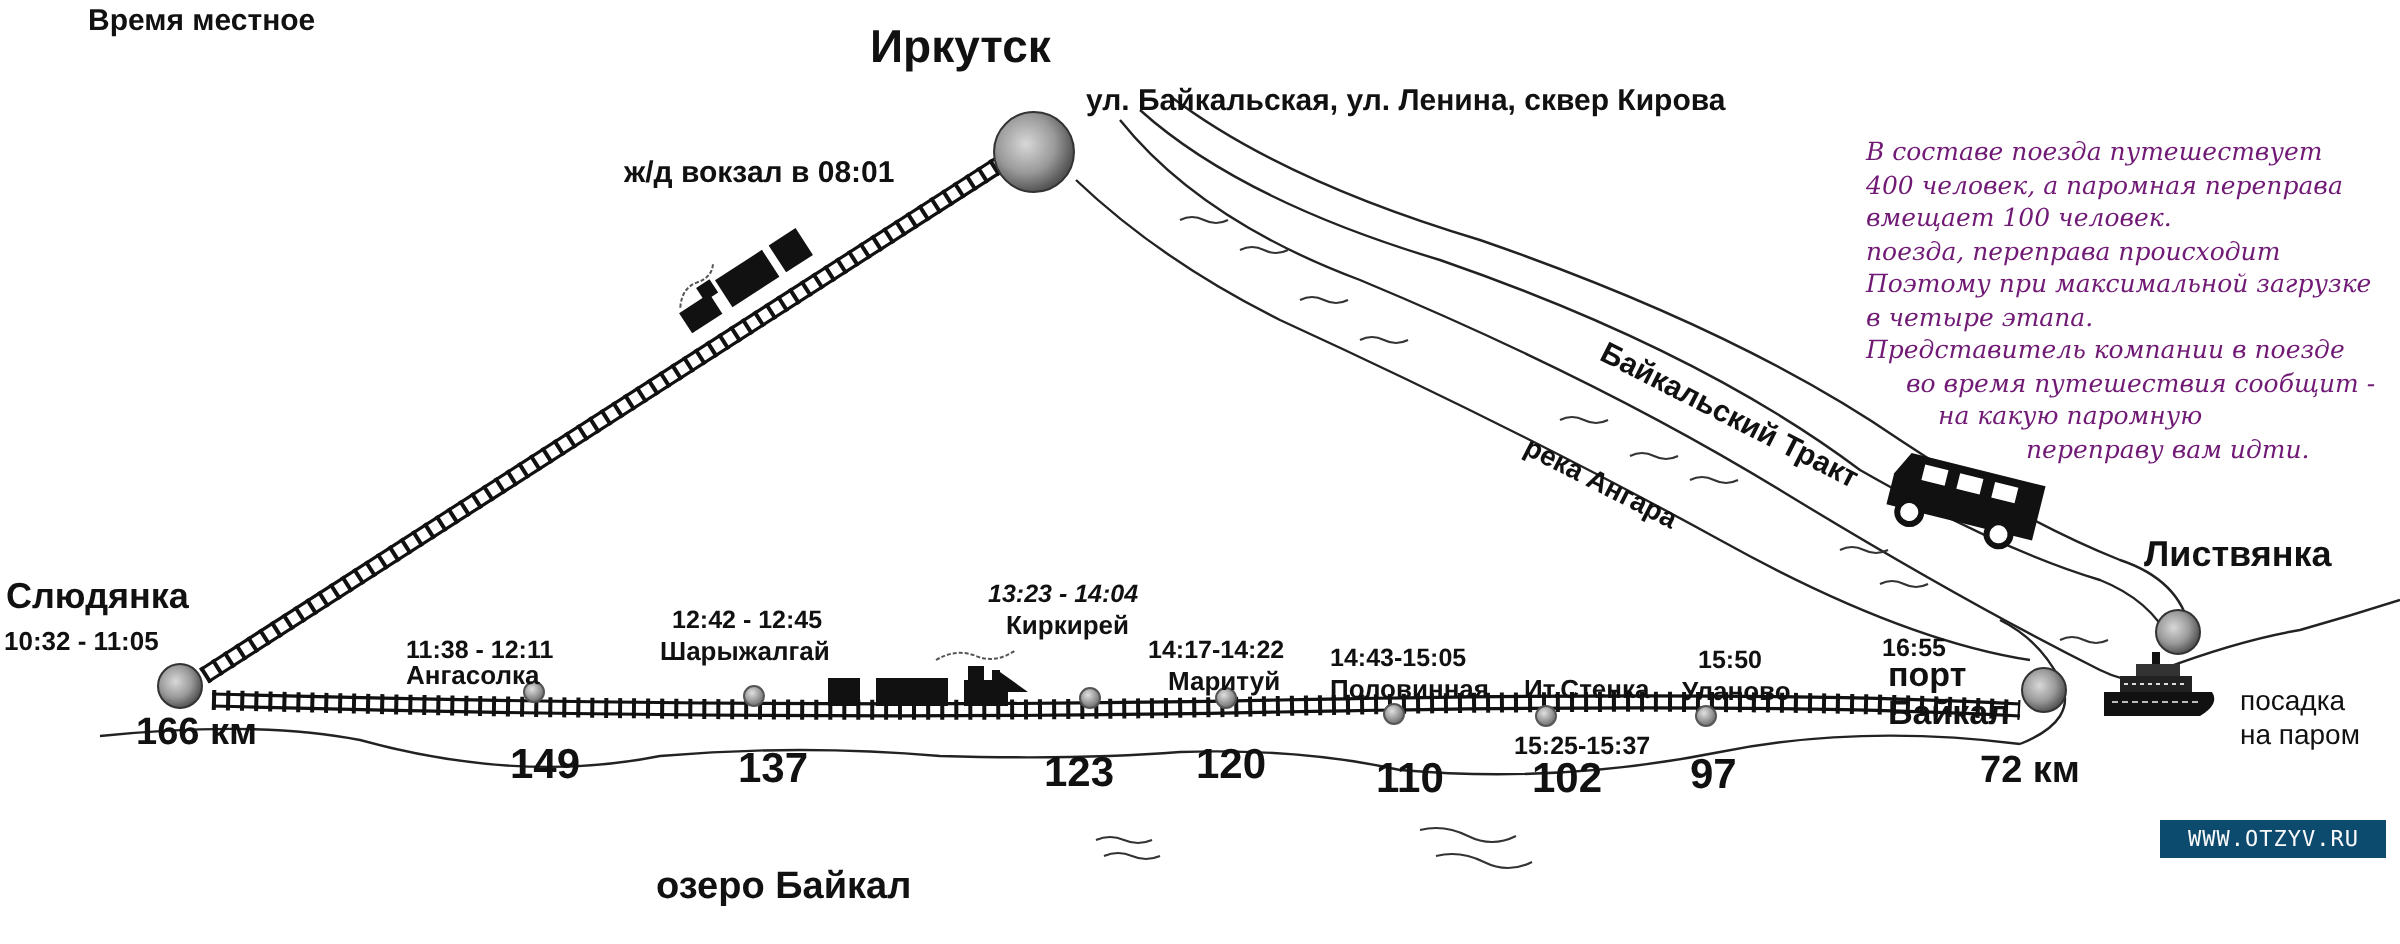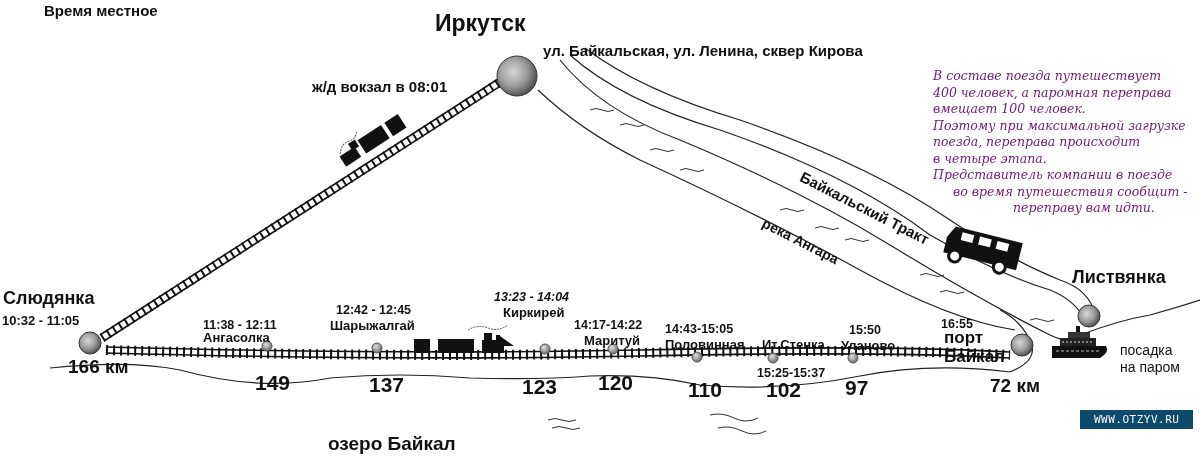"Поэтому при максимальной загрузке" div { order: before "поезда, переправа происходит" -> after "поезда, переправа происходит" }
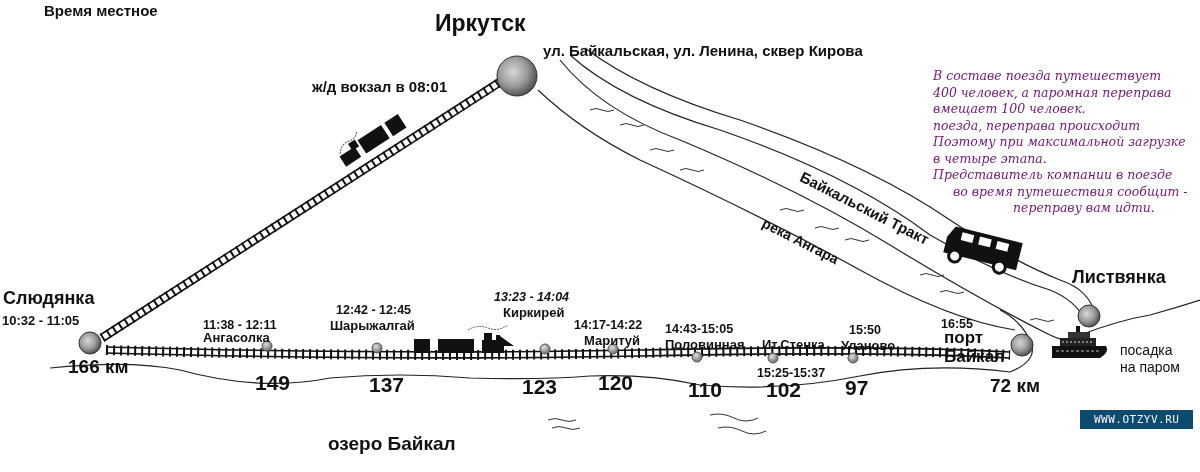"на какую паромную" div { html: none -> <div>на какую паромную</div> }
